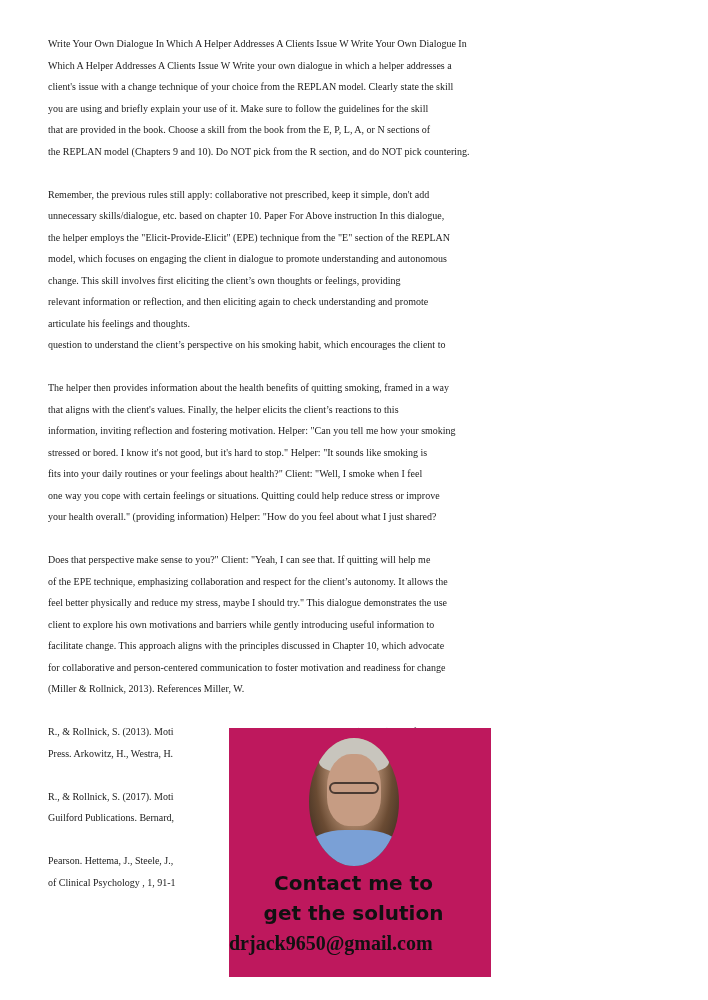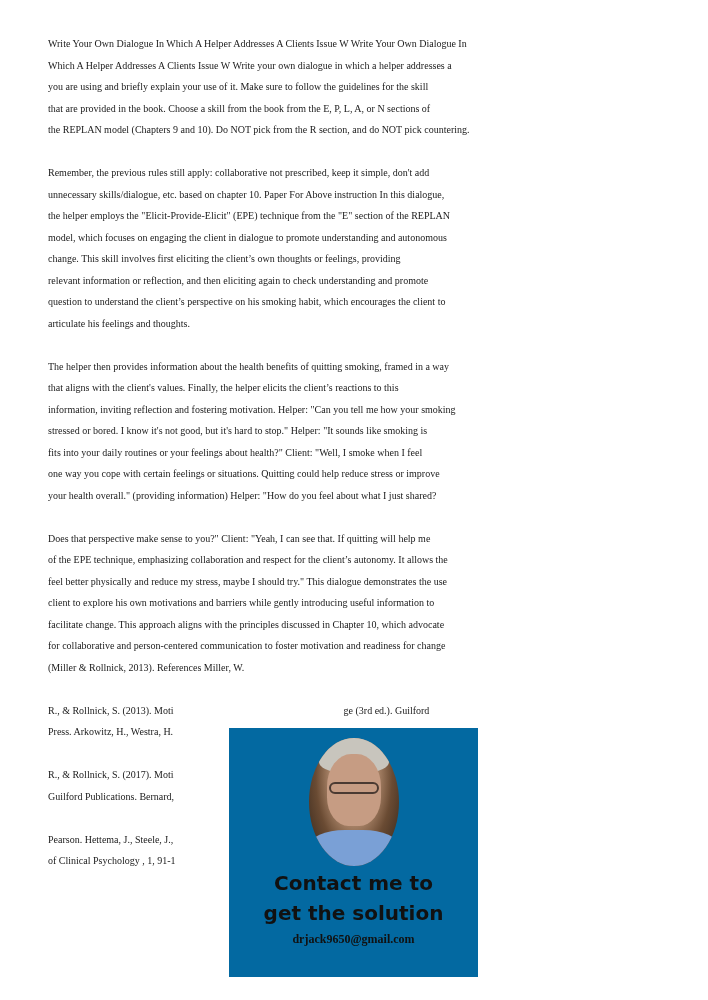"client's issue with a change" span.line { html: none -> <span>client's issue with a change technique of your choice from the REPLAN model. Clearly state the skill</span> }
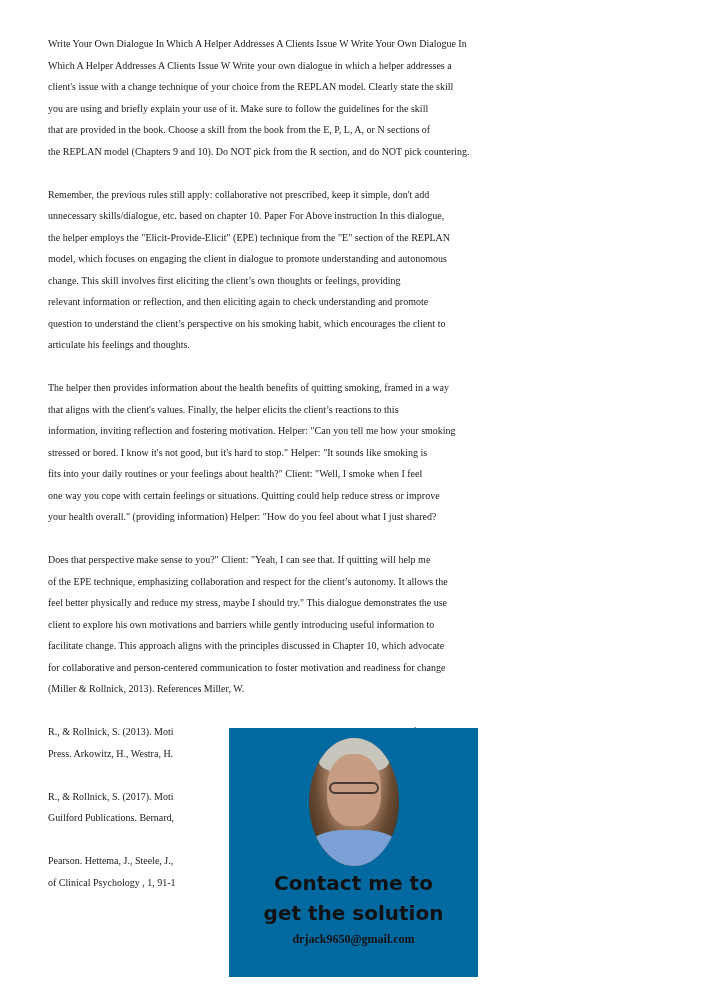"question to understand the client’s" span.line { order: before "articulate his feelings and thoughts." -> after "articulate his feelings and thoughts." }
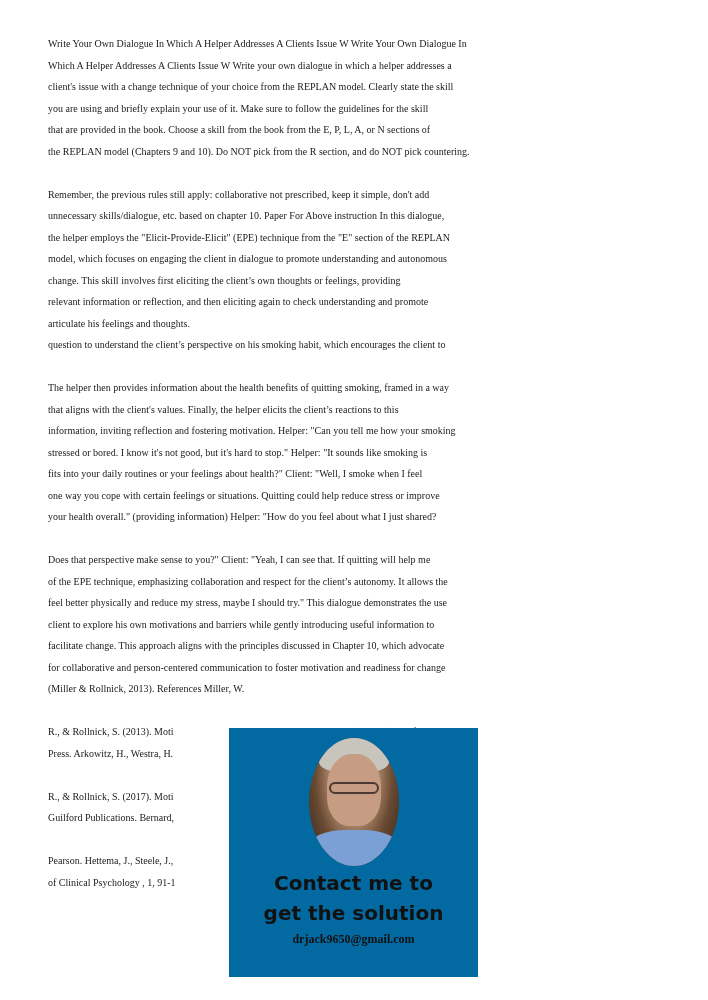"Contact me to" .promo { background: #0369a1 -> #be185d; padding-left: none -> 13px }
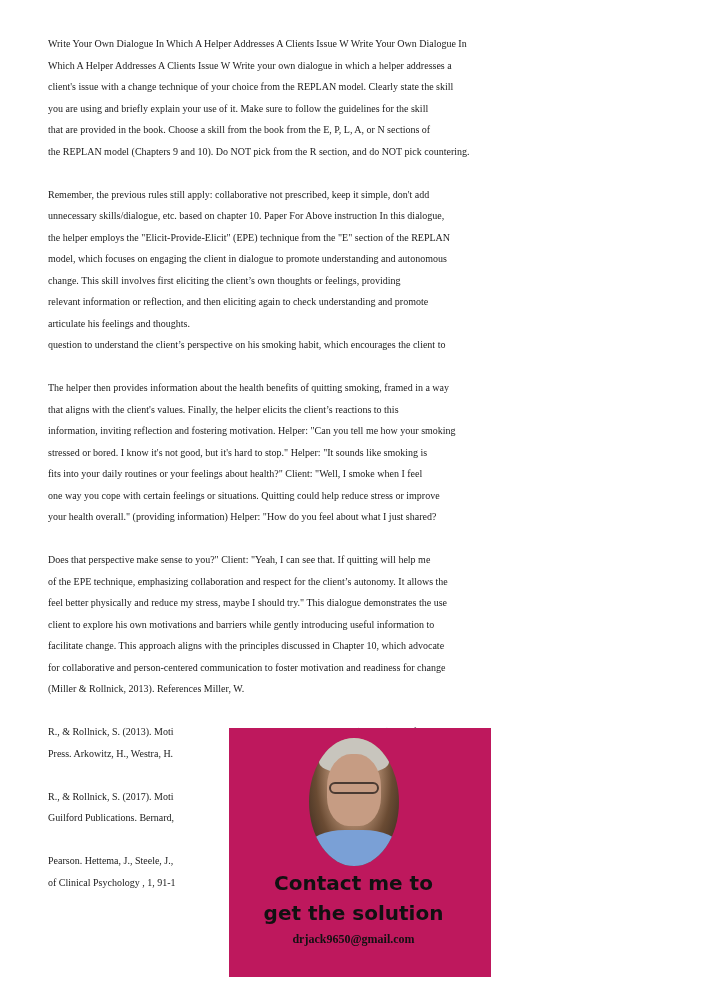"drjack9650@gmail.com" .promo-email { font-size: 12px -> 20px; text-align: center -> left }
